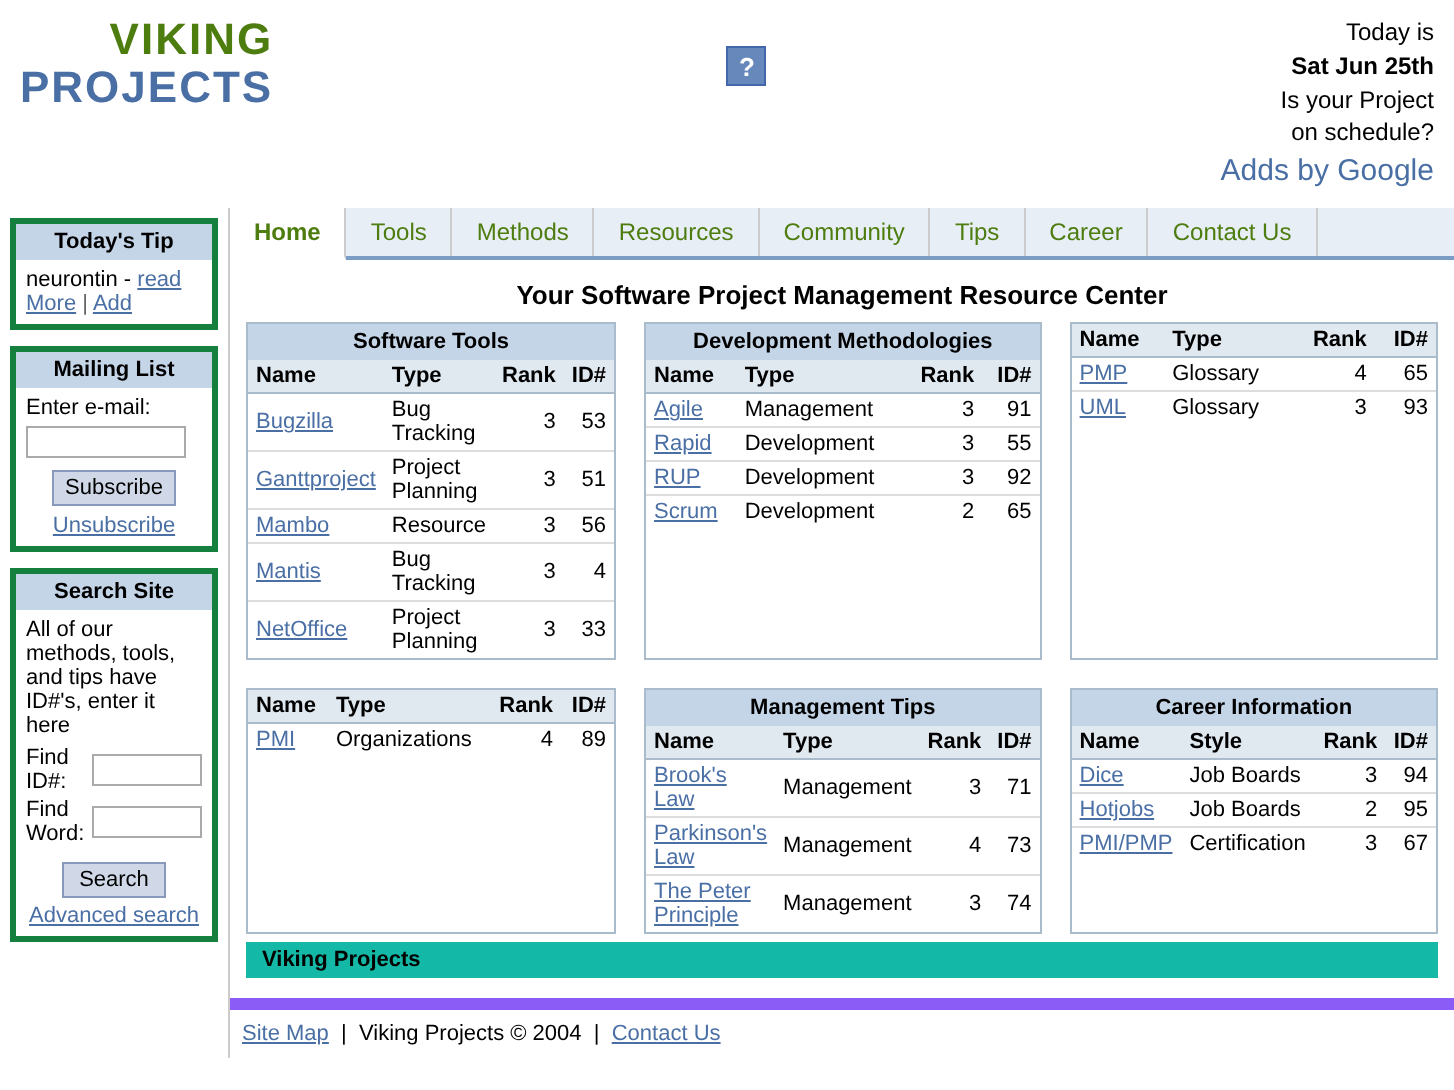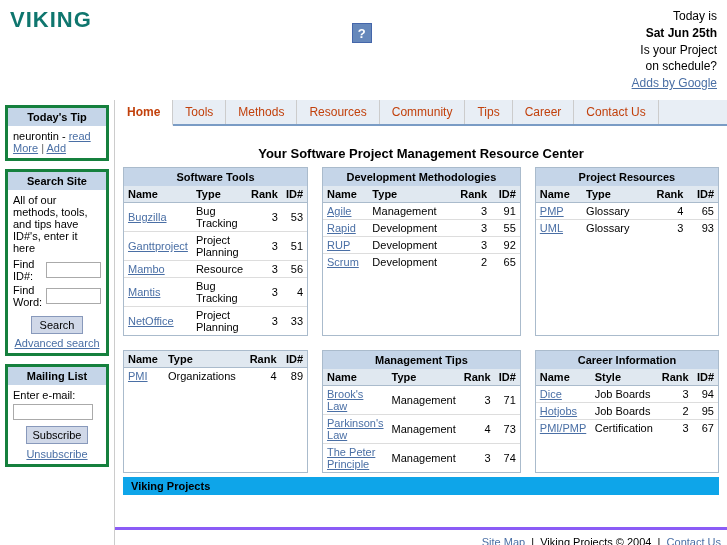"VIKING" #logo-text { color: #0f766e -> #4d7c0f }
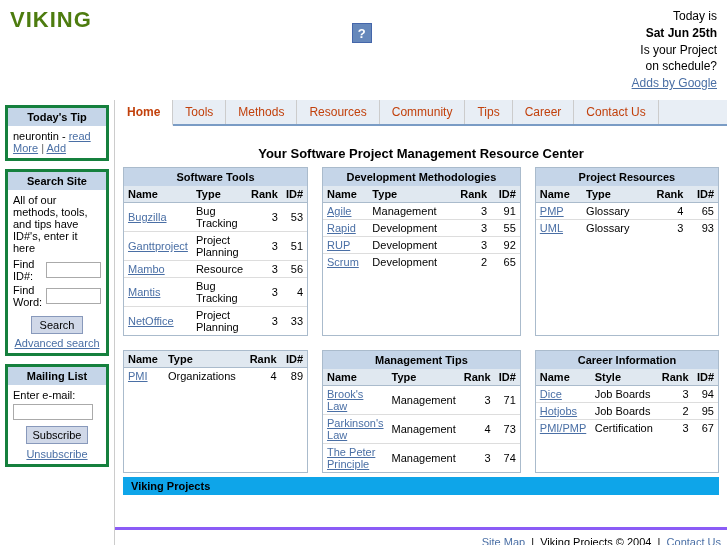"PROJECTS" span { html: none -> <span>Projects</span> }
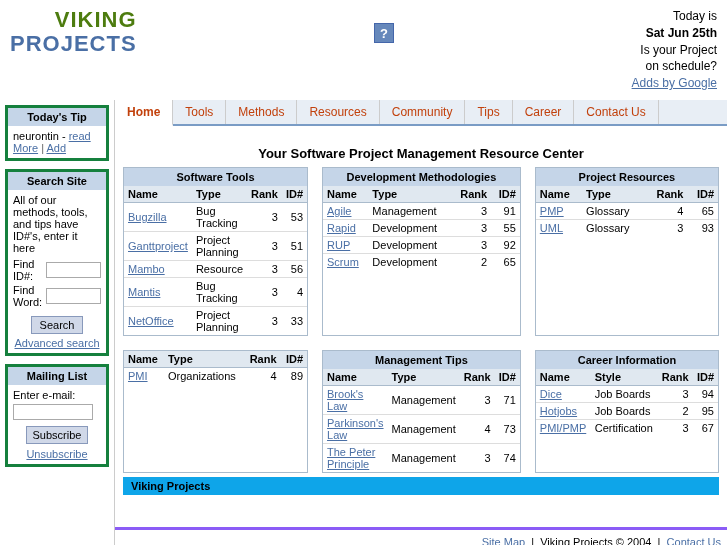"Adds by Google" #adds-google { font-size: 12px -> 15px; text-decoration: underline -> none }
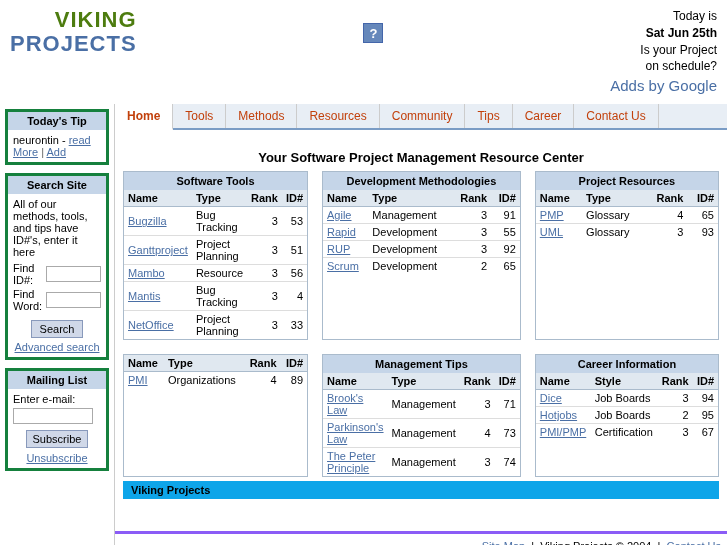"Home" .nav-tab { color: #c2410c -> #4d7c0f }
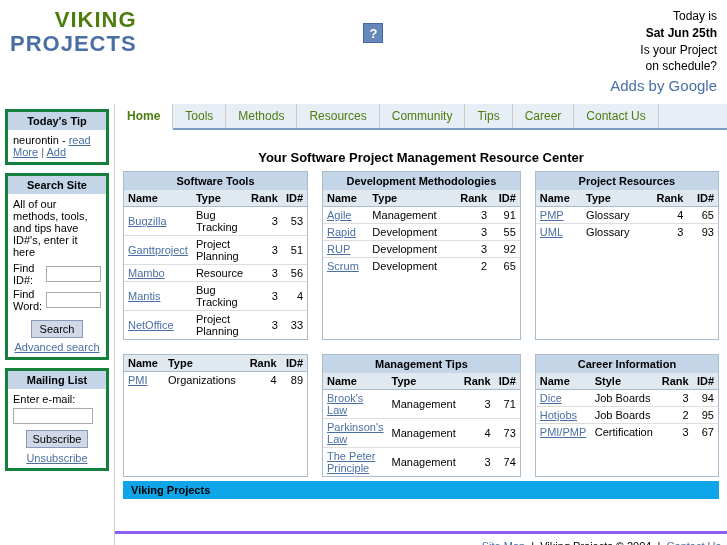"Your Software Project Management" #content { padding: 20px 8px -> 10px 8px }
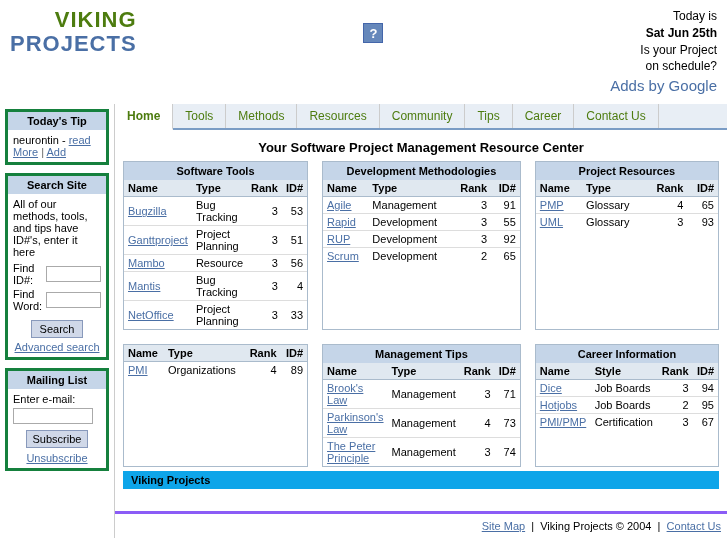"Project Resources" div.section-header { html: <div>Project Resources</div> -> none }
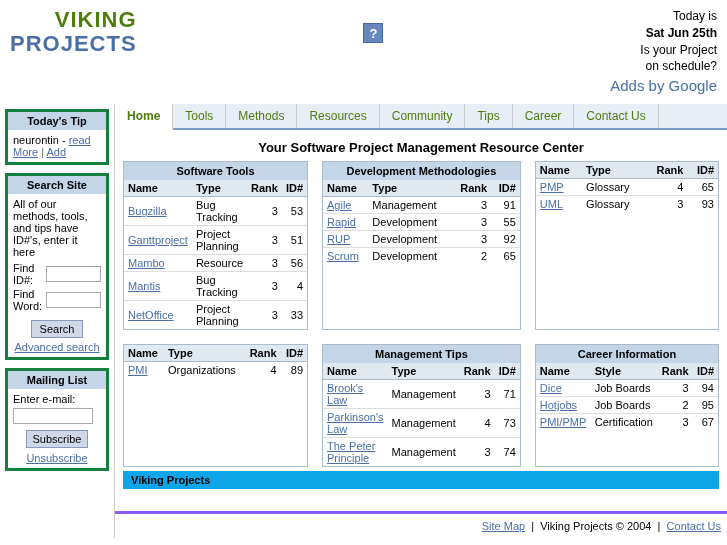"Search Site" div.sidebar-section { order: before "Mailing List" -> after "Mailing List" }
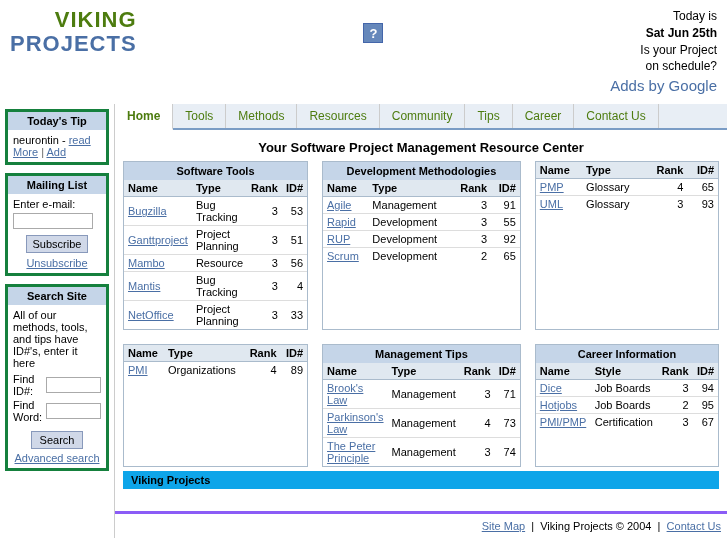"Viking Projects" #footer-bar { background: #0ea5e9 -> #14b8a6 }
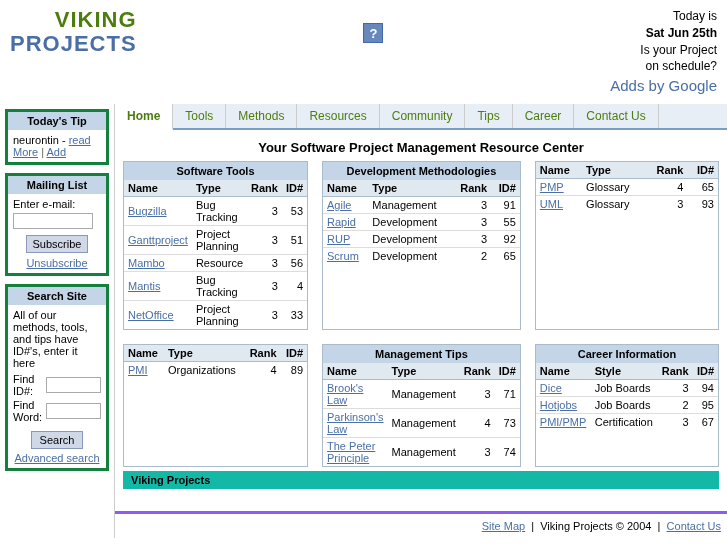"Site Map | Viking Projects" #footer { border-top: 3px solid #8b5cf6 -> 6px solid #8b5cf6; margin-top: 12px -> 0; text-align: right -> left }
